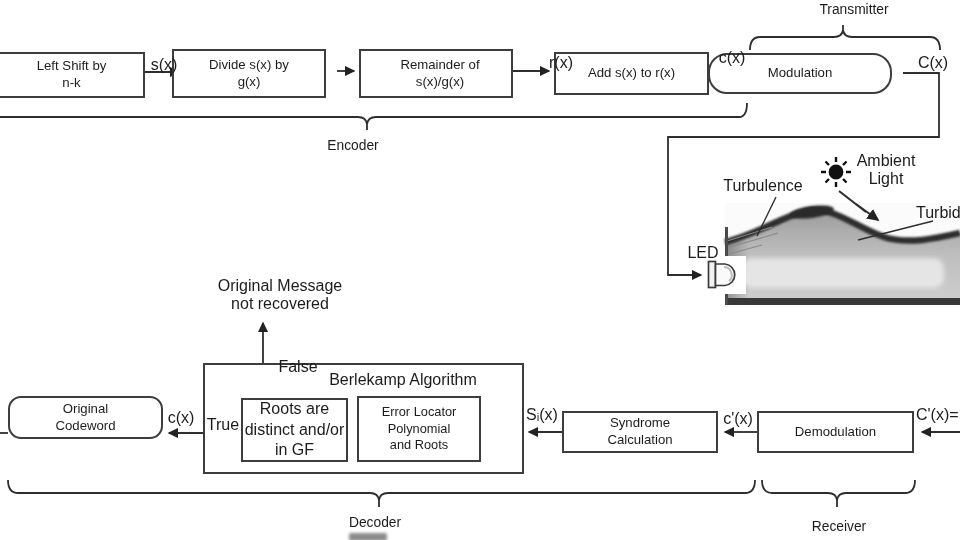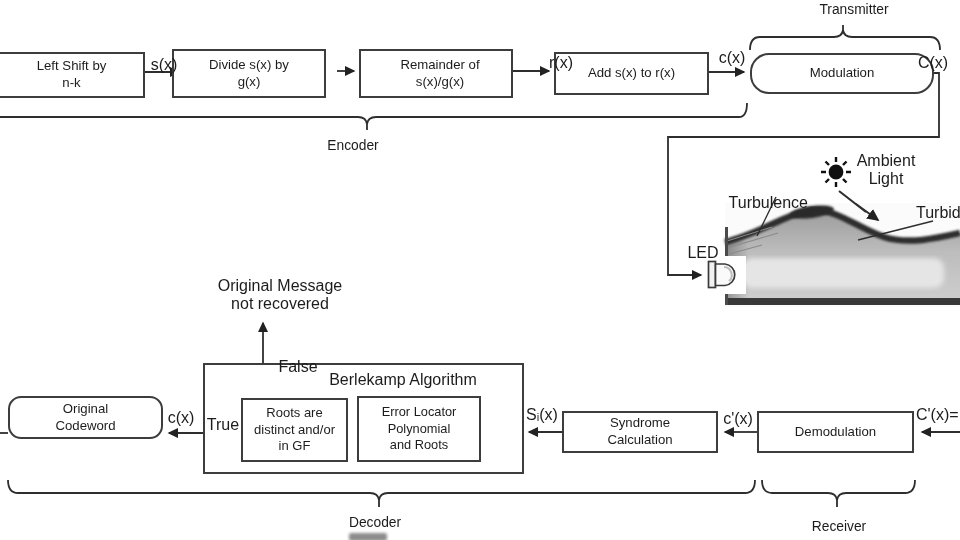"Modulation" div.box { left: 750px -> 708px }
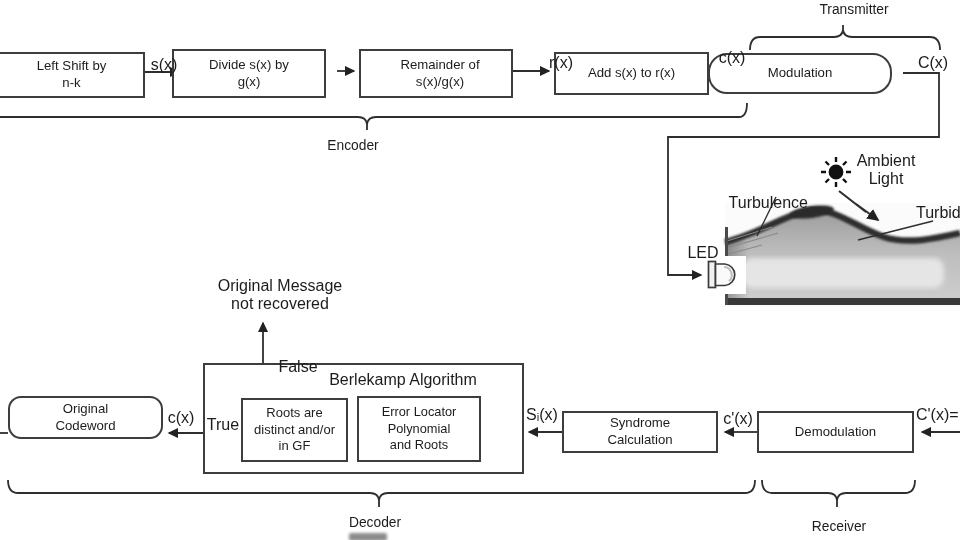"Turbulence" div.lbl { text-align: right -> none; top: 194px -> 177px }
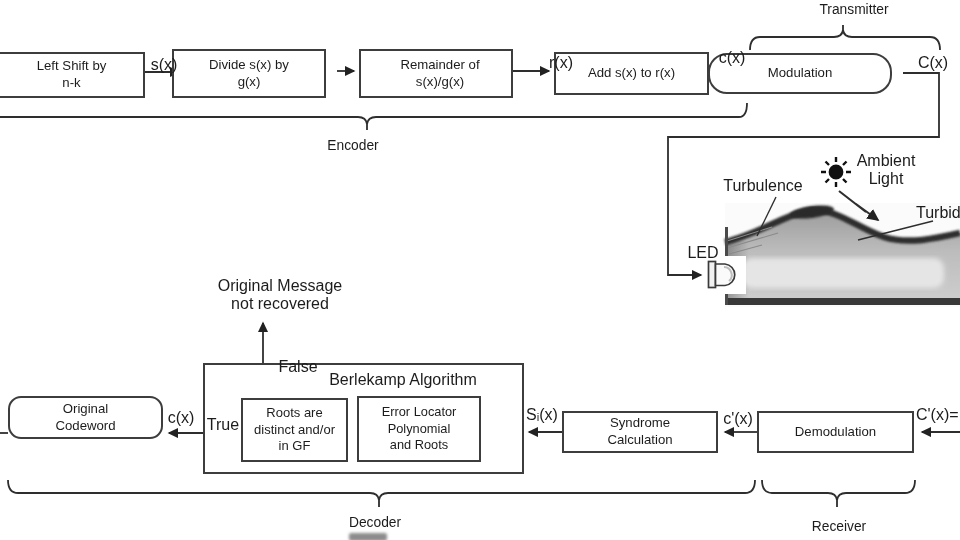"Roots are" div.box { font-size: 13px -> 16px }
